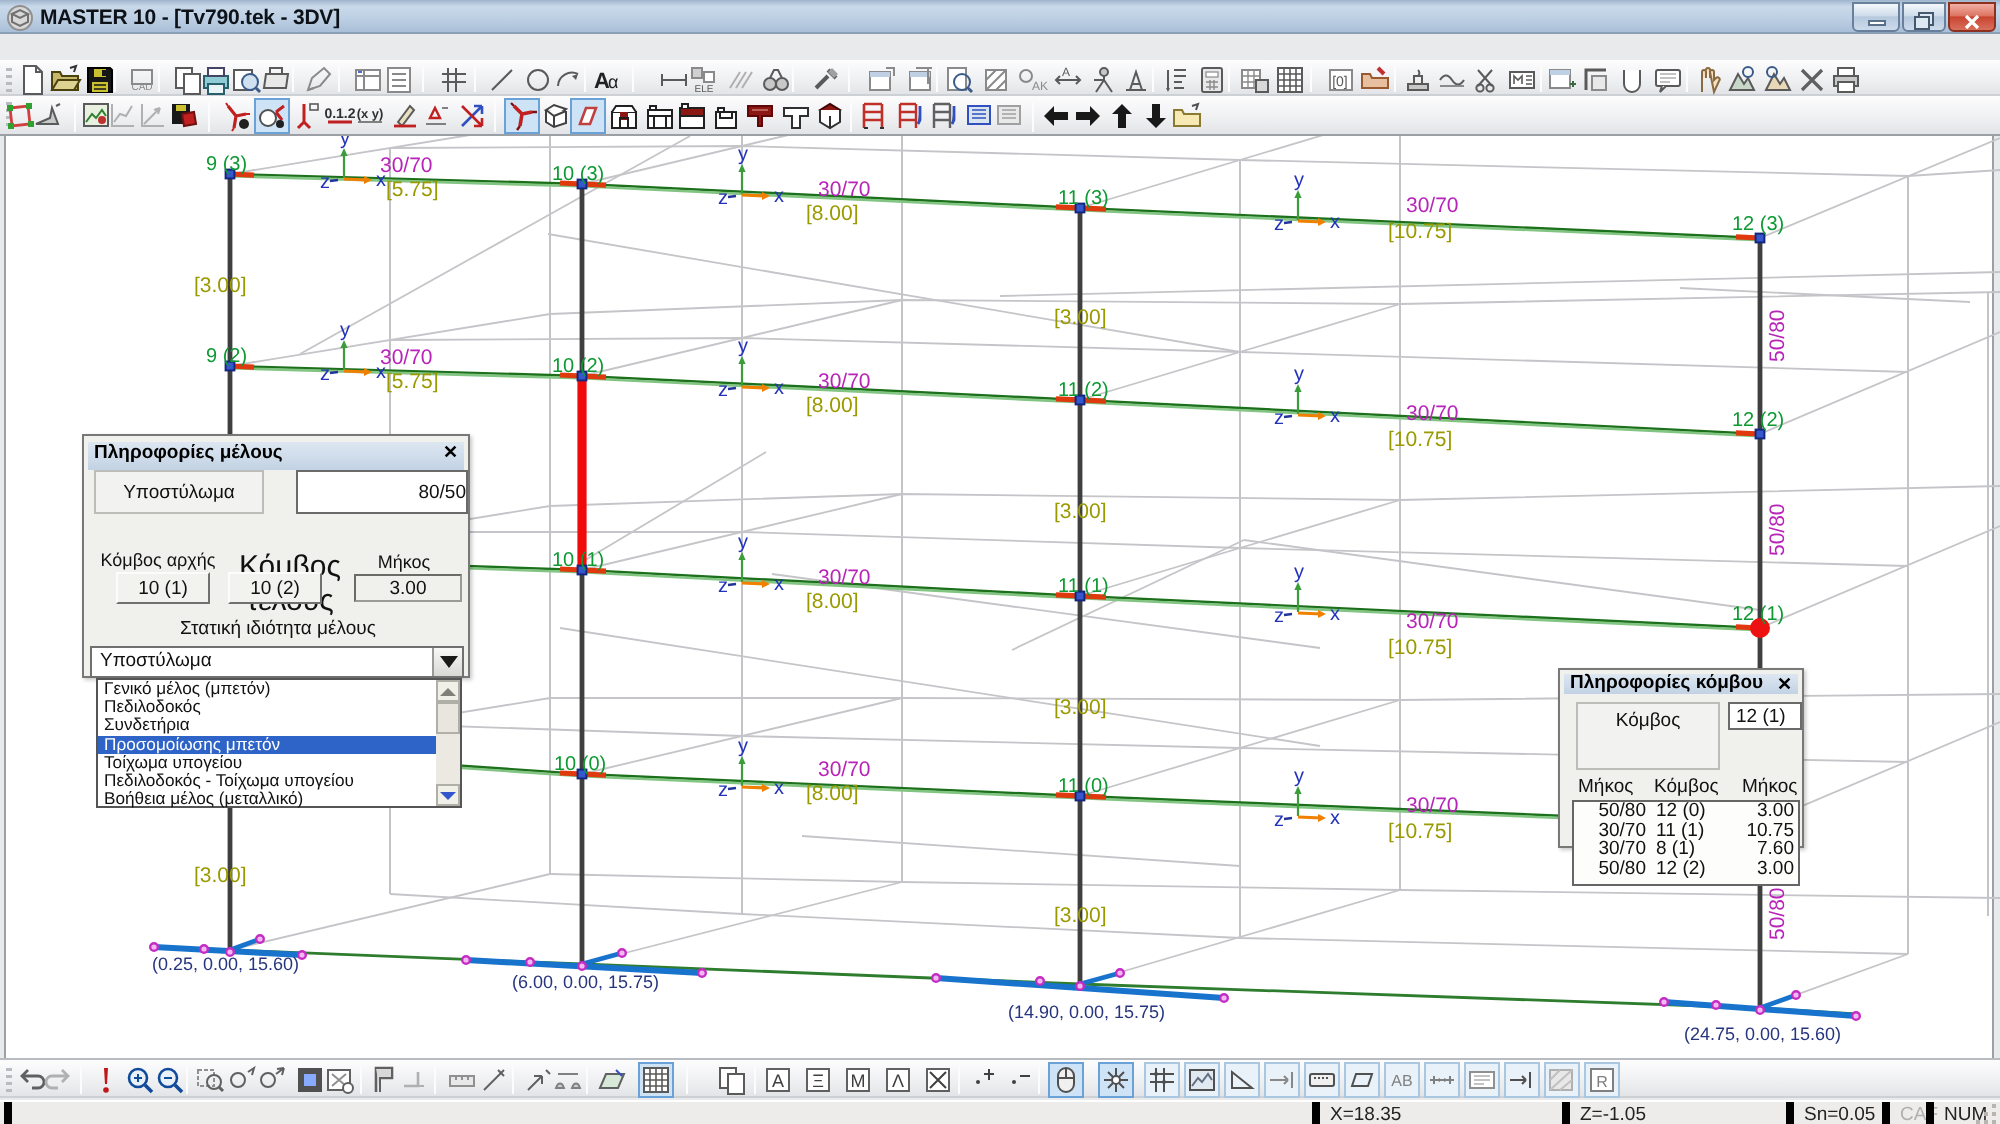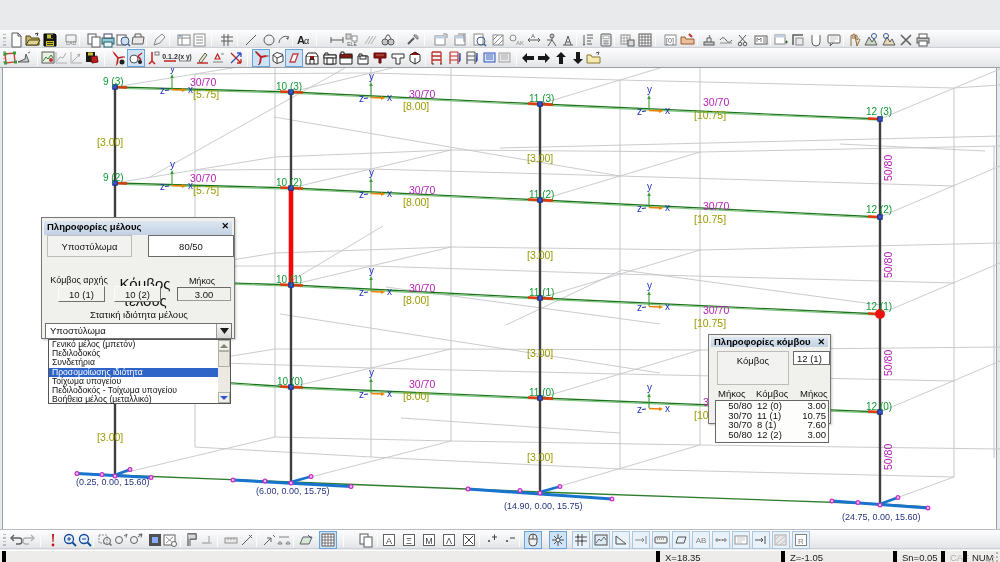"MASTER 10 - [Tv790.tek -" div { html: none -> <div> <svg> <circle></circle> <path></path> </svg> <span>MASTER 10 - [Tv790.tek - 3DV]</span> <div> <div></div> </div> <div><svg> <rect></rect> <rect></rect> </svg></div> <div><svg> <path></path> </svg></div> </div> }
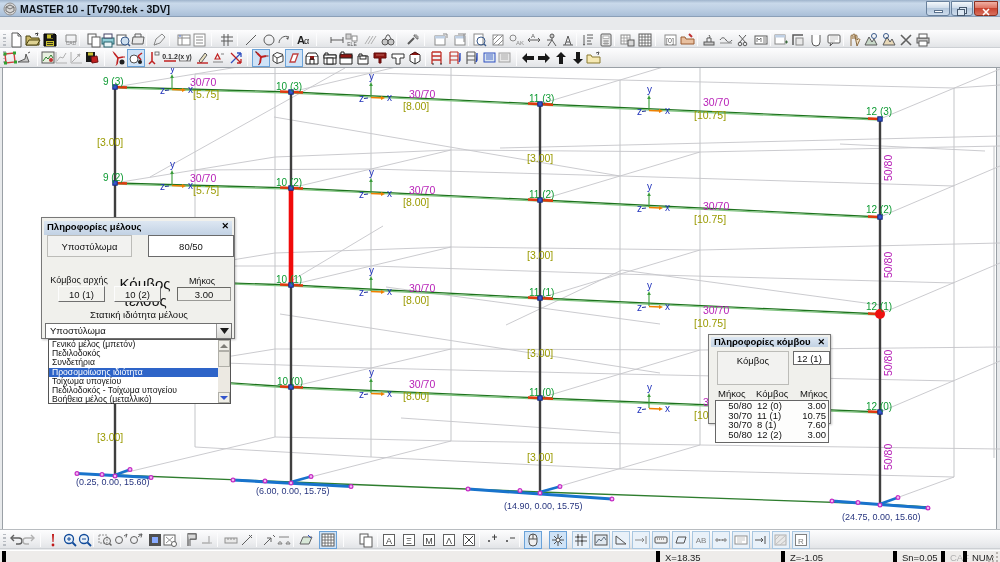"80/50" div { text-align: center -> right }
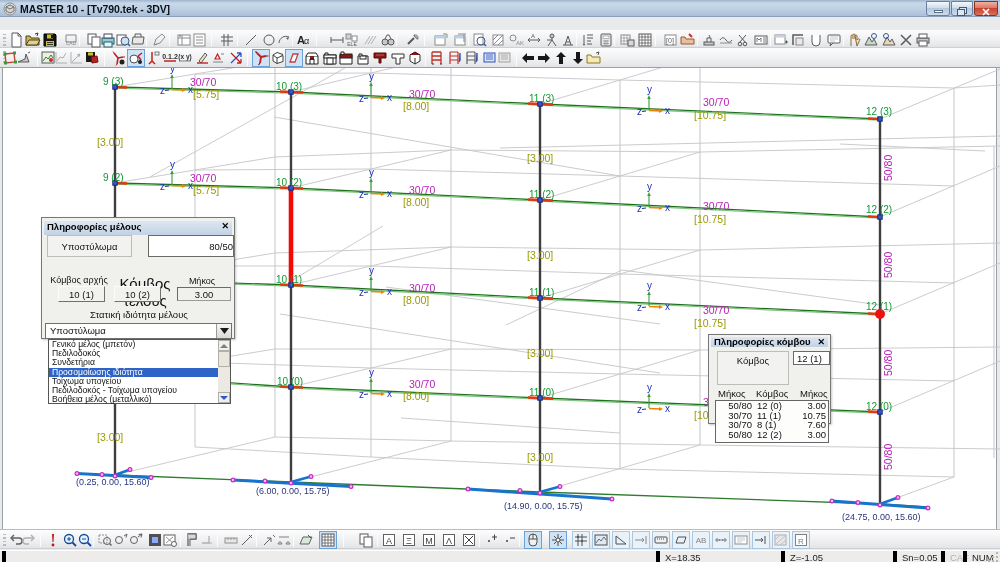"Πληροφορίες κόμβου" div.dlg { left: 708px -> 779px }
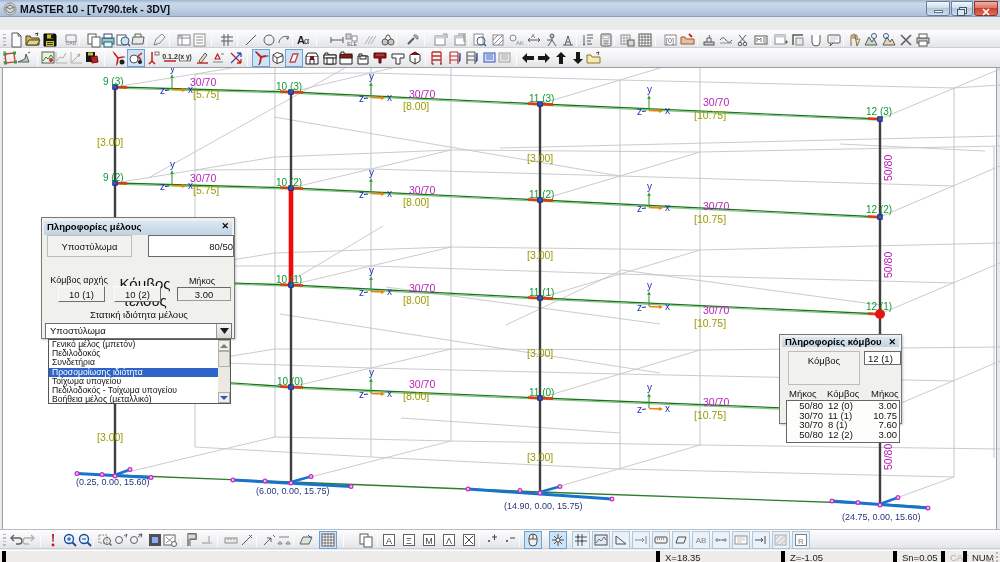"Προσομοίωσης ιδιότητα" div.li { text: ιδιότητα -> μπετόν }
